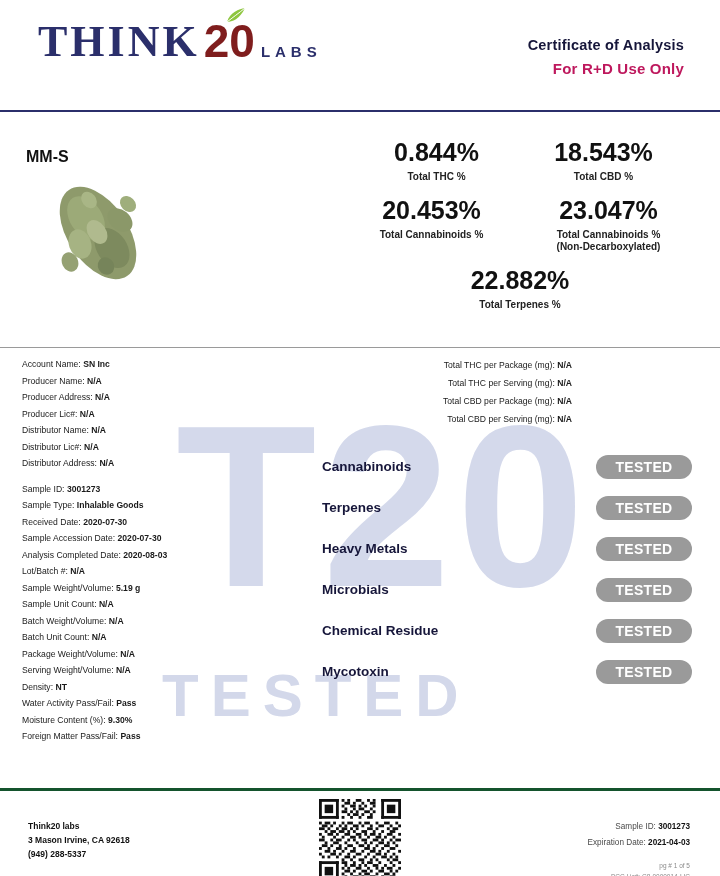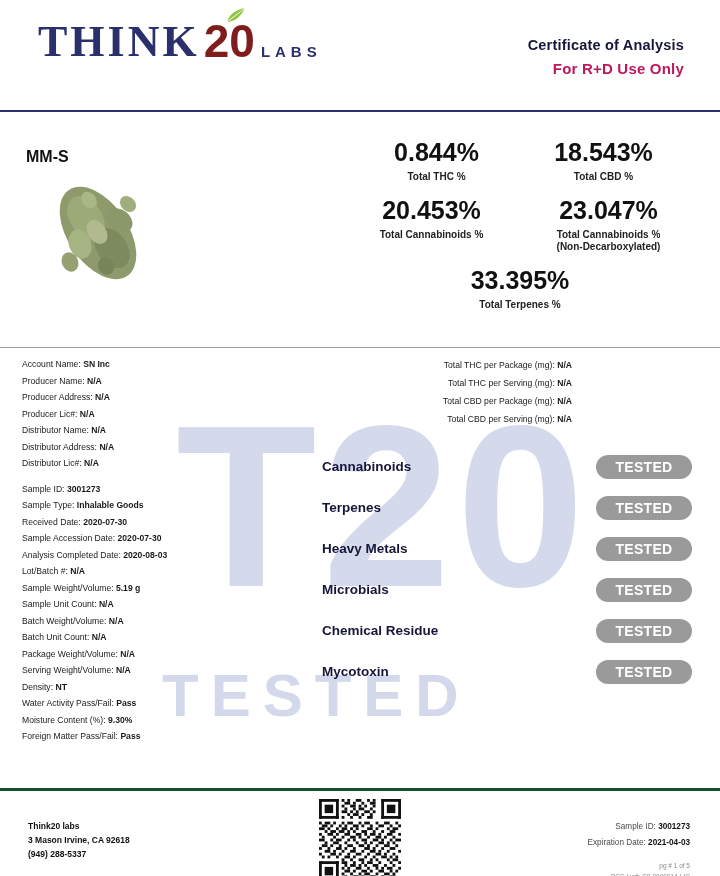"33.395%" div.v { text: 33.395% -> 22.882% }
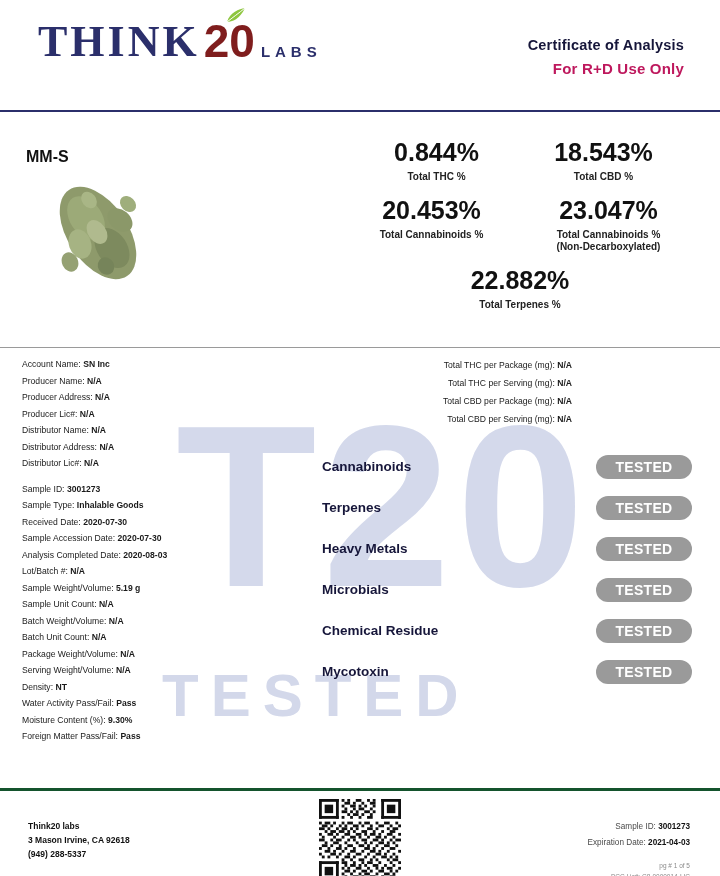"Distributor Address: N/A" div.info-line { order: before "Distributor Lic#: N/A" -> after "Distributor Lic#: N/A" }
